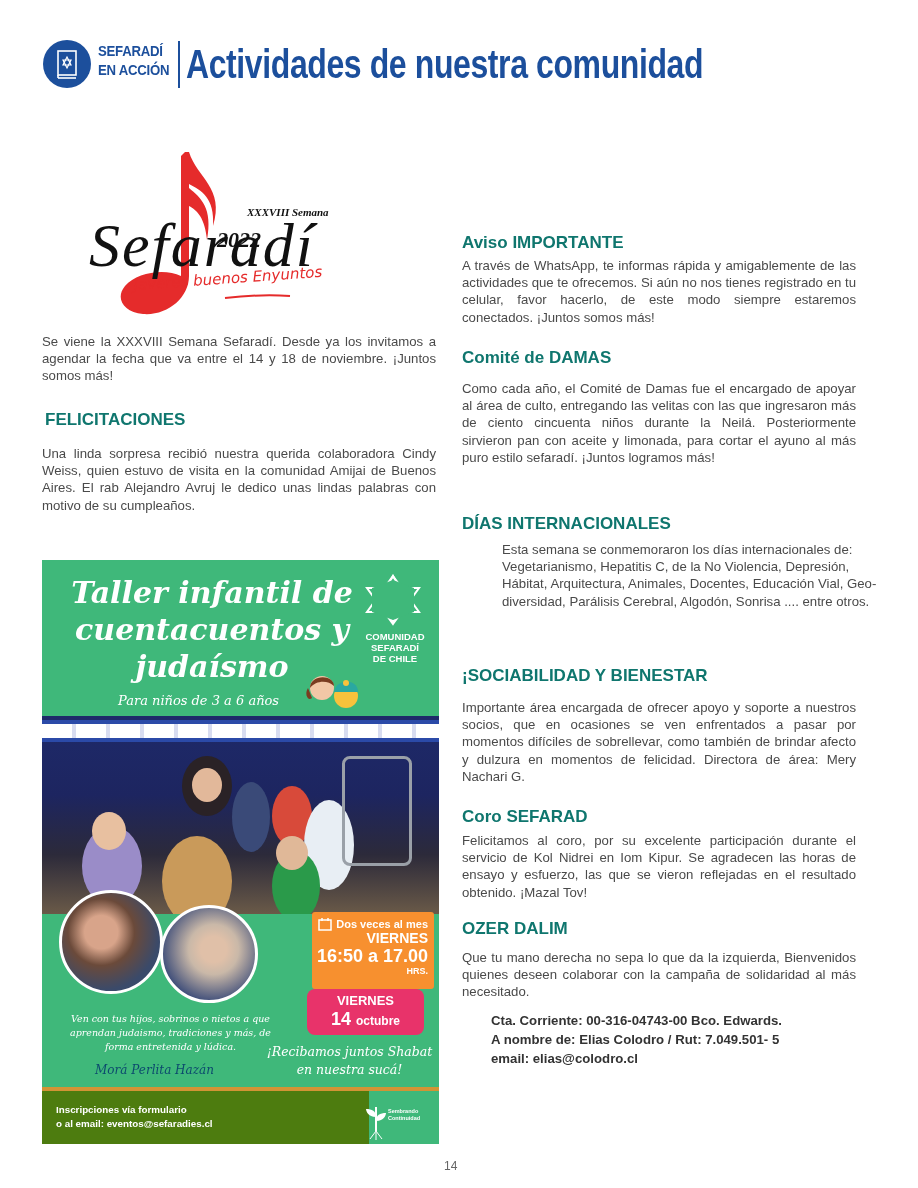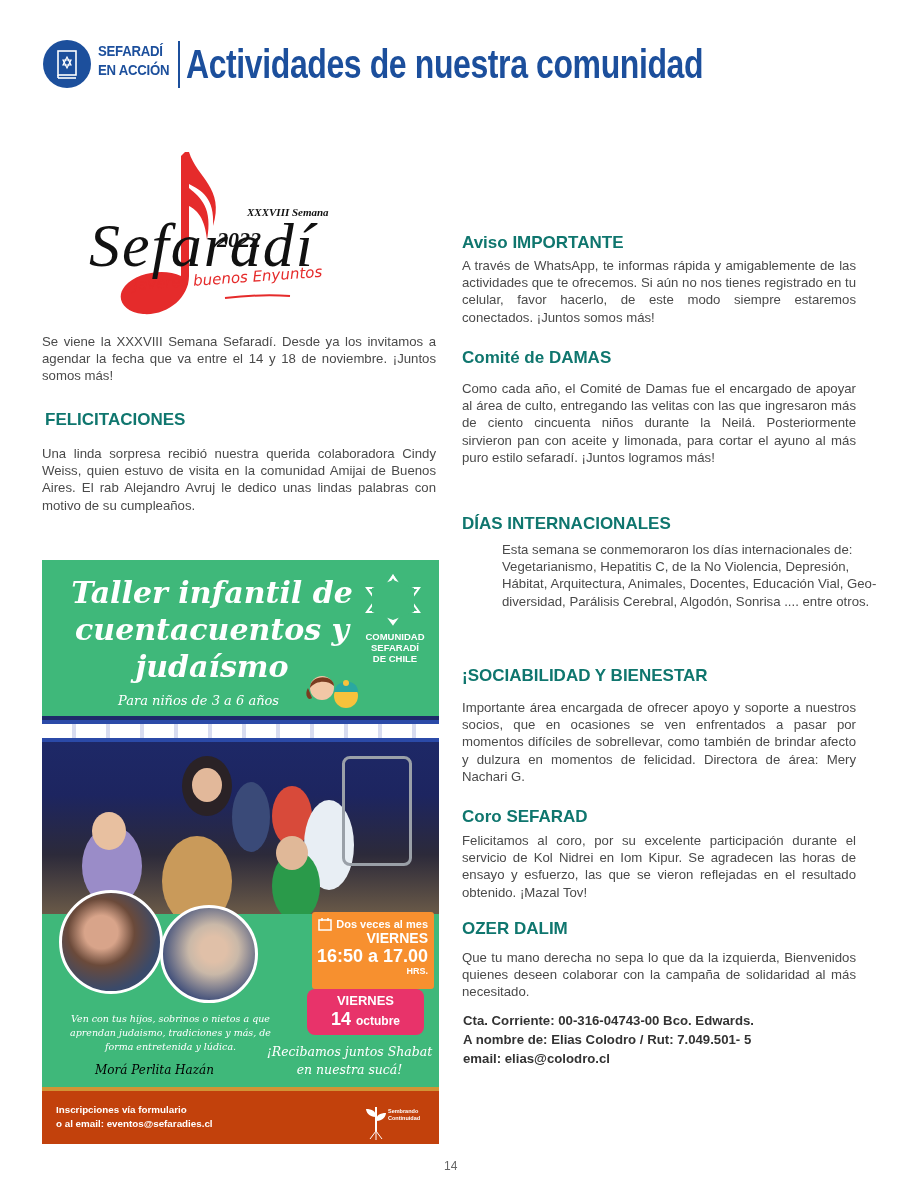"Cta. Corriente: 00-316-04743-00 Bco." .bank { margin-left: none -> 28px }
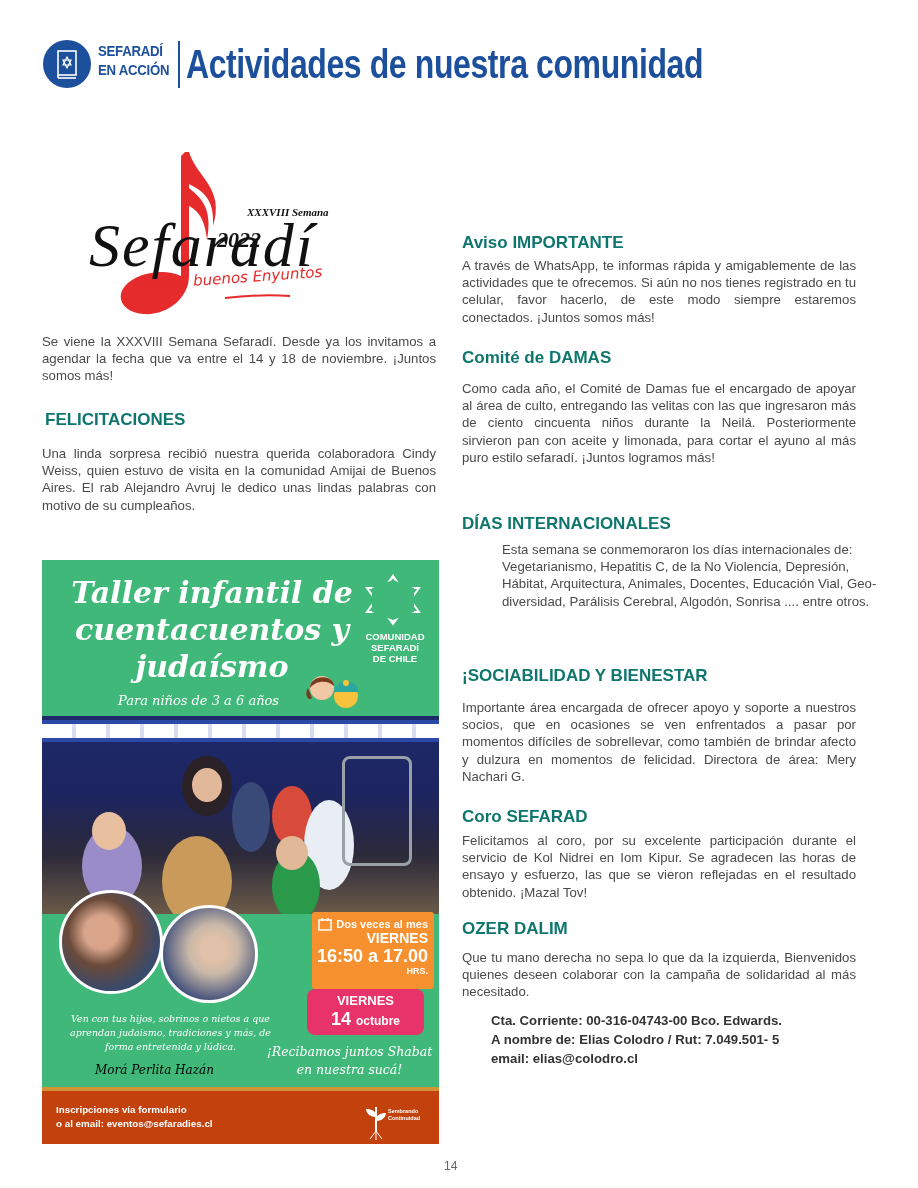"Morá Perlita Hazán" .teacher { color: #000000 -> #0c4a6e }
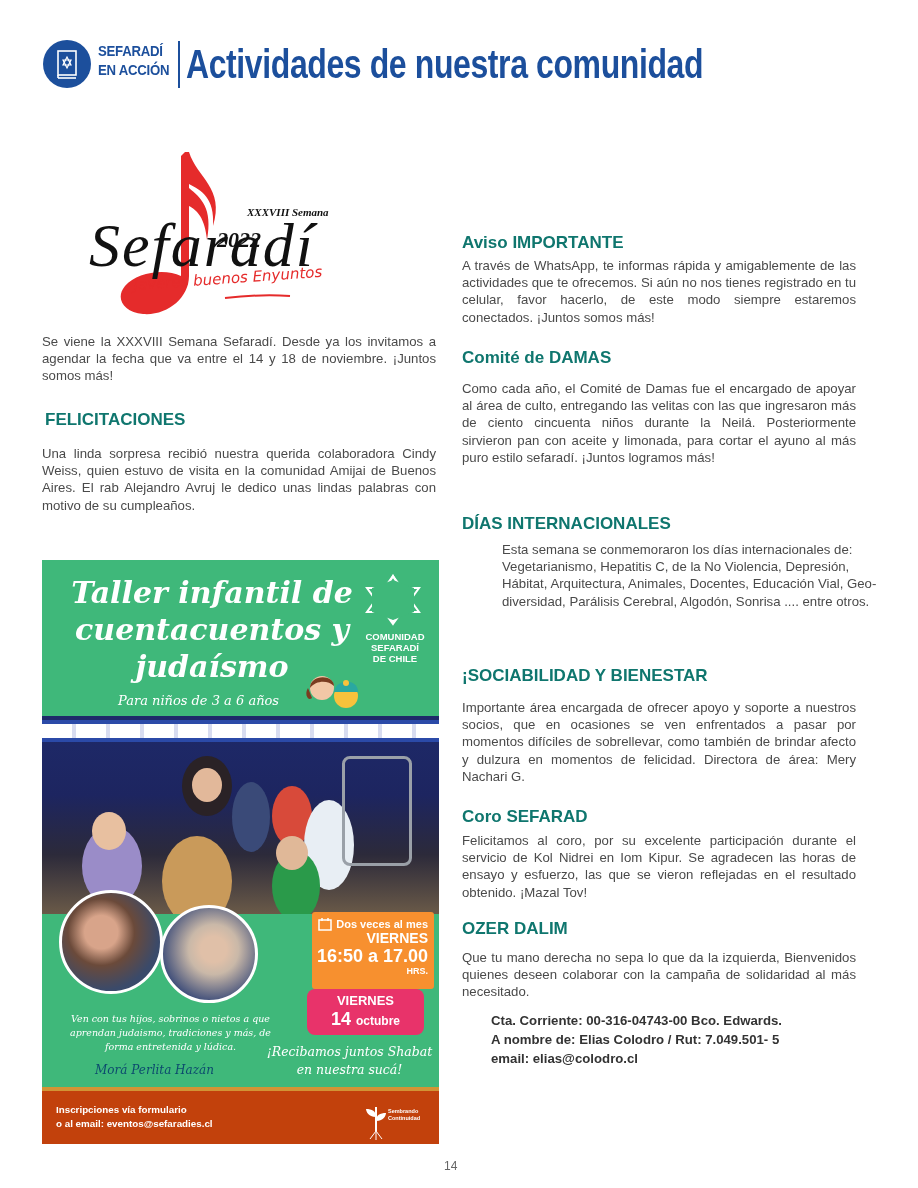"Inscripciones vía formulario" .footer { background: #c2410c -> #4d7c0f; width: 397px -> 327px }
